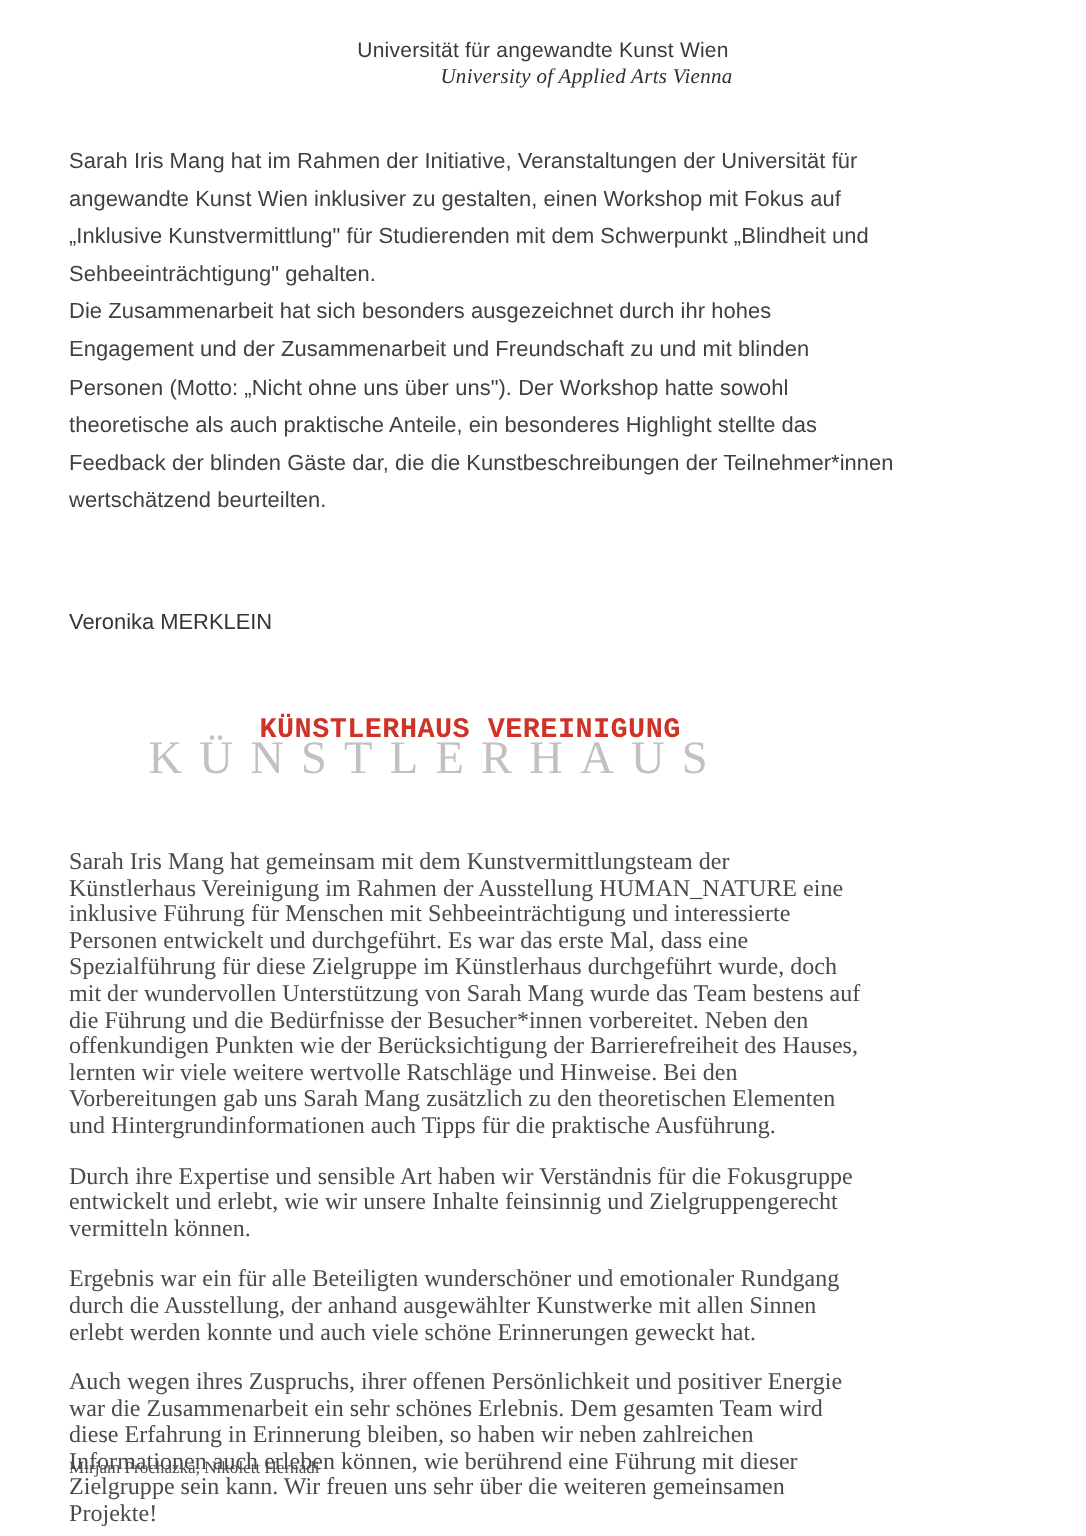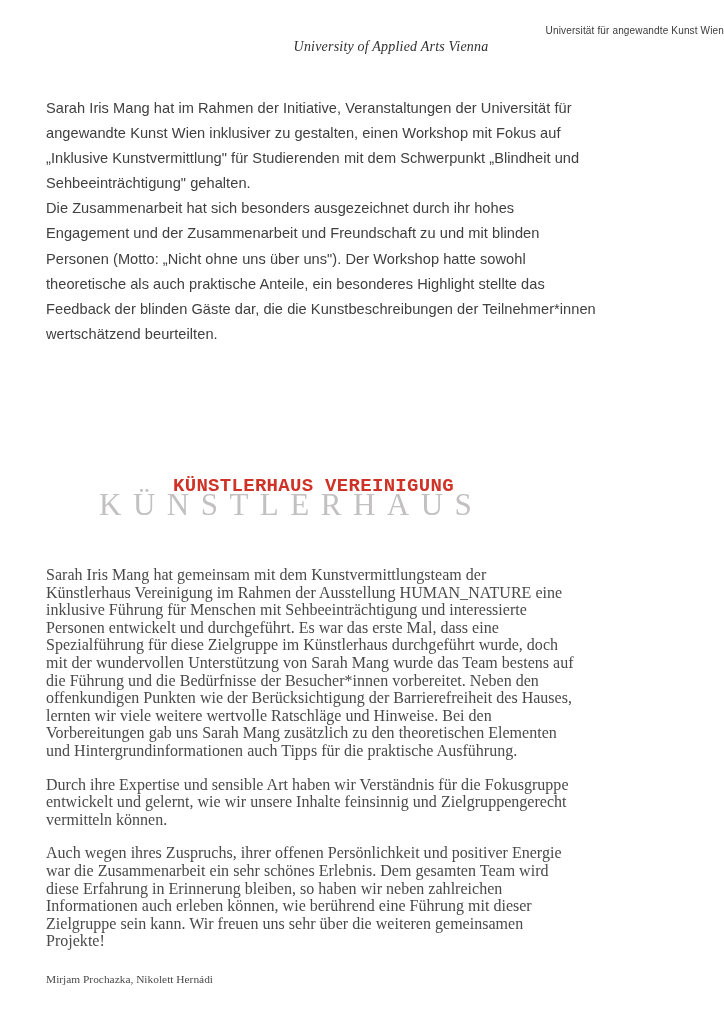"Universität für angewandte Kunst Wien" .logo-sub-de { font-size: 10px -> 14px; text-align: right -> none }
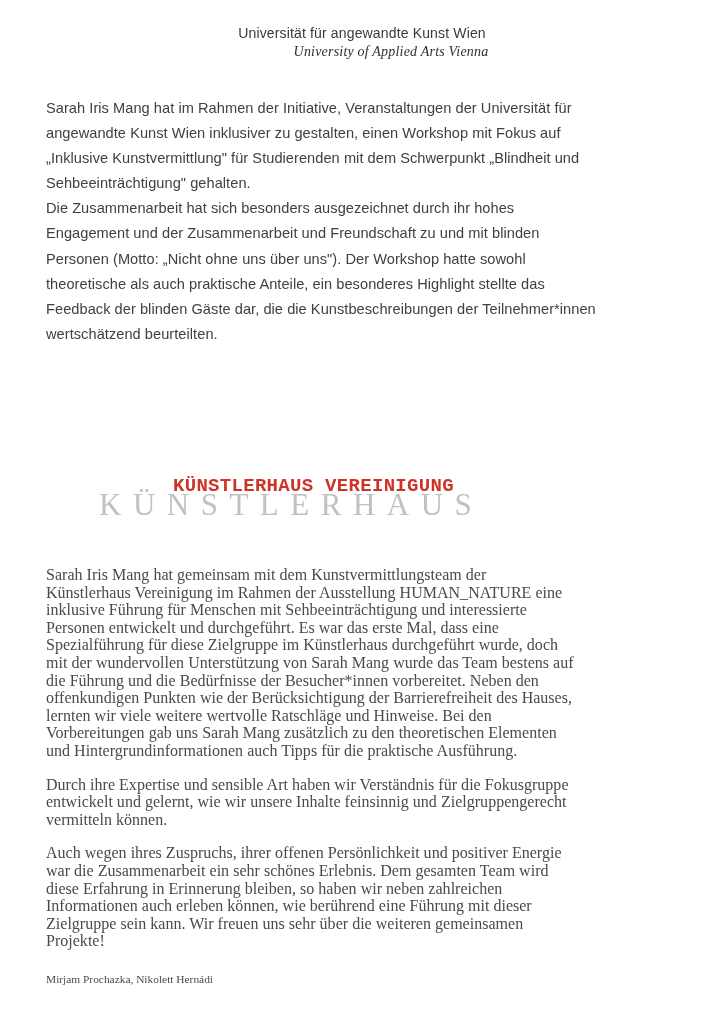"Veronika MERKLEIN" div { html: none -> <div>Veronika MERKLEIN</div> }
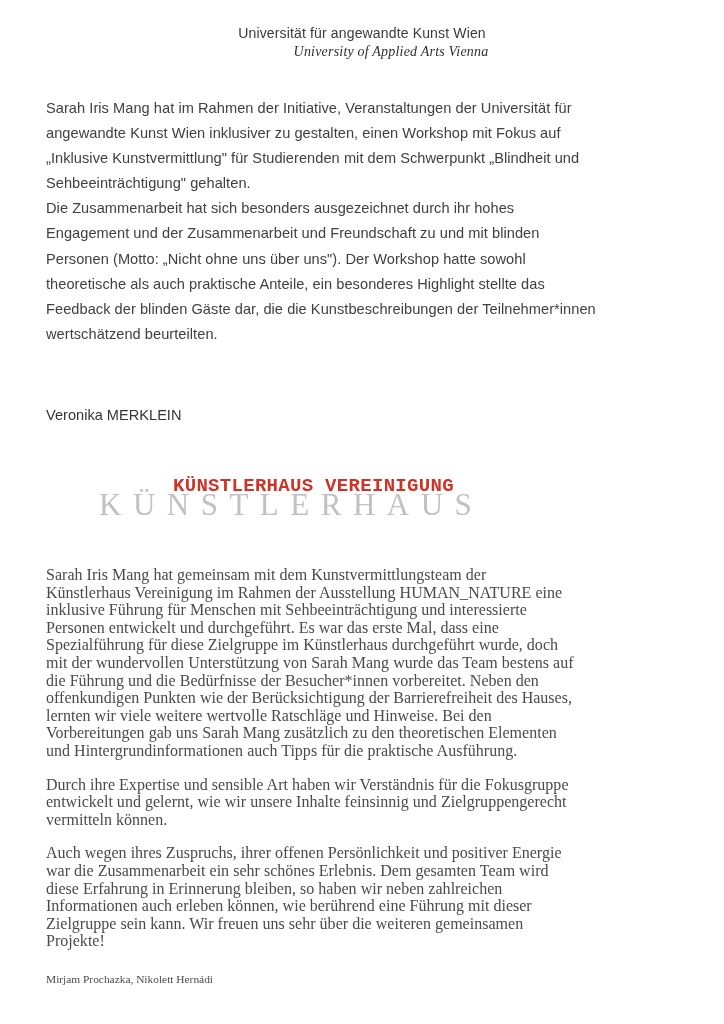"Durch ihre Expertise und sensible" p { text: gelernt -> erlebt }
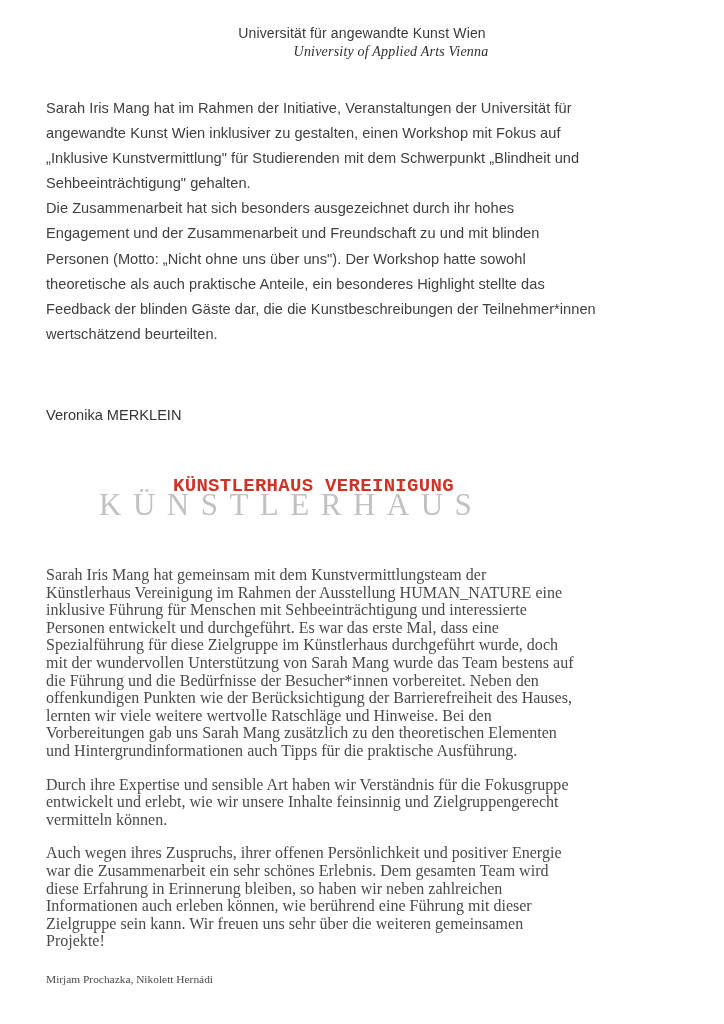"Ergebnis war ein für alle" p { html: none -> <p>Ergebnis war ein für alle Beteiligten wunderschöner und emotionaler Rundgang durch die Ausstellung, der anhand ausgewählter Kunstwerke mit allen Sinnen erlebt werden konnte und auch viele schöne Erinnerungen geweckt hat.</p> }
